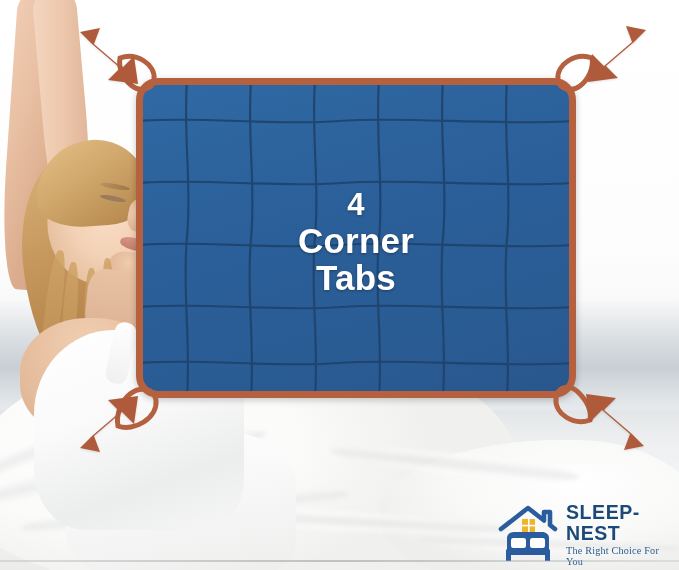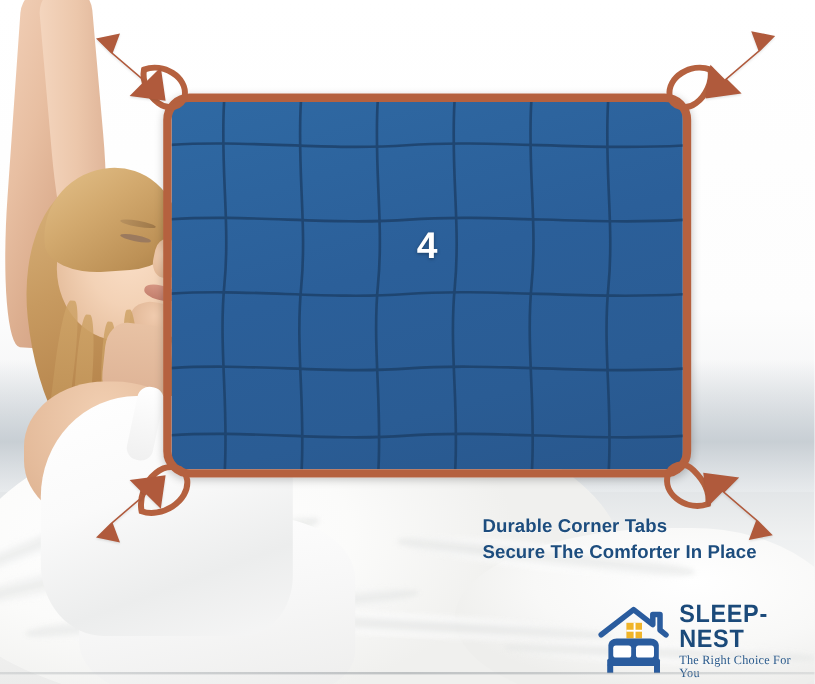"Corner" div.cl-2 { html: none -> <div>Corner</div> }
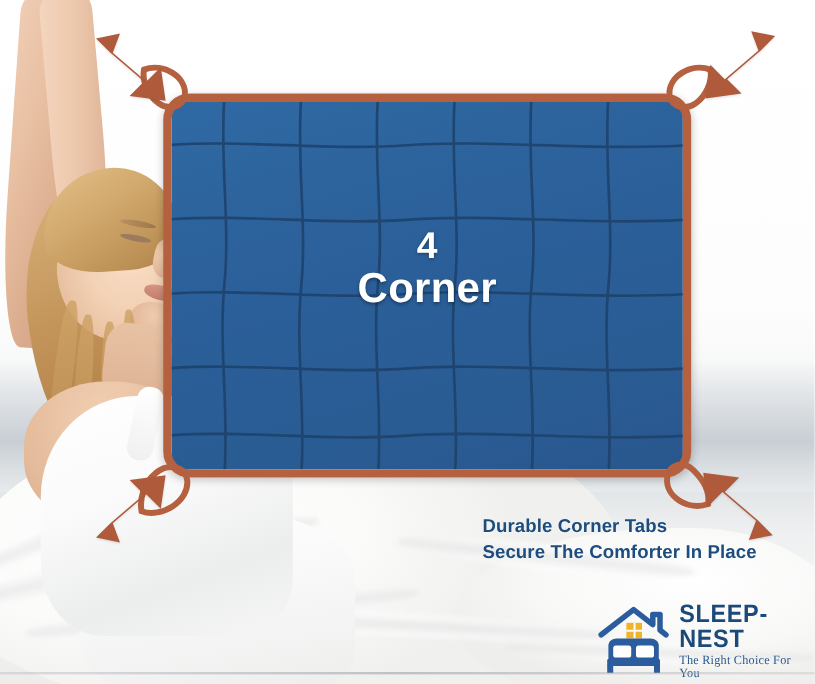"Tabs" div.cl-3 { html: none -> <div>Tabs</div> }
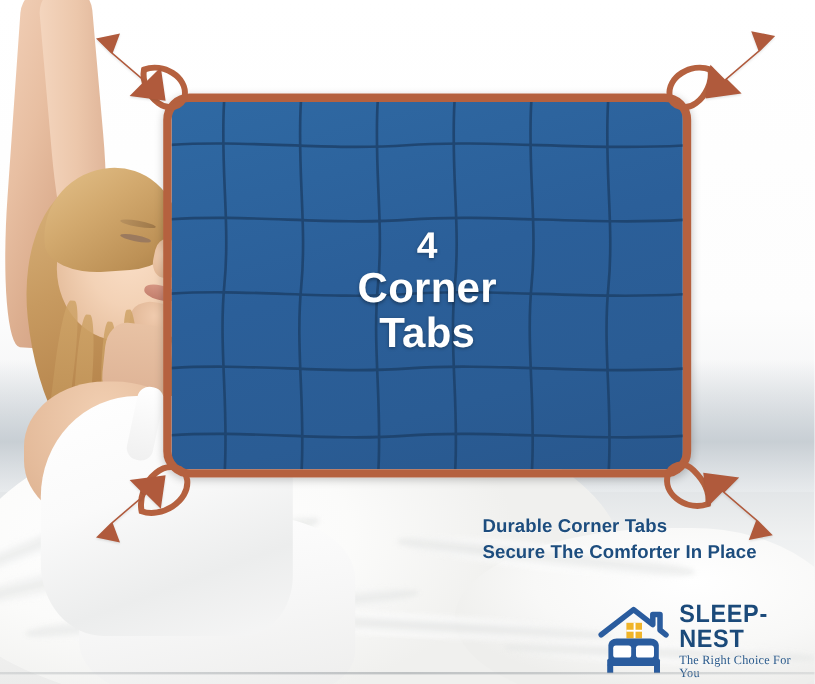"Durable Corner Tabs" div.caption { html: <div> <div>Durable Corner Tabs</div> <div>Secure The Comforter In Place</div> </div> -> none }
